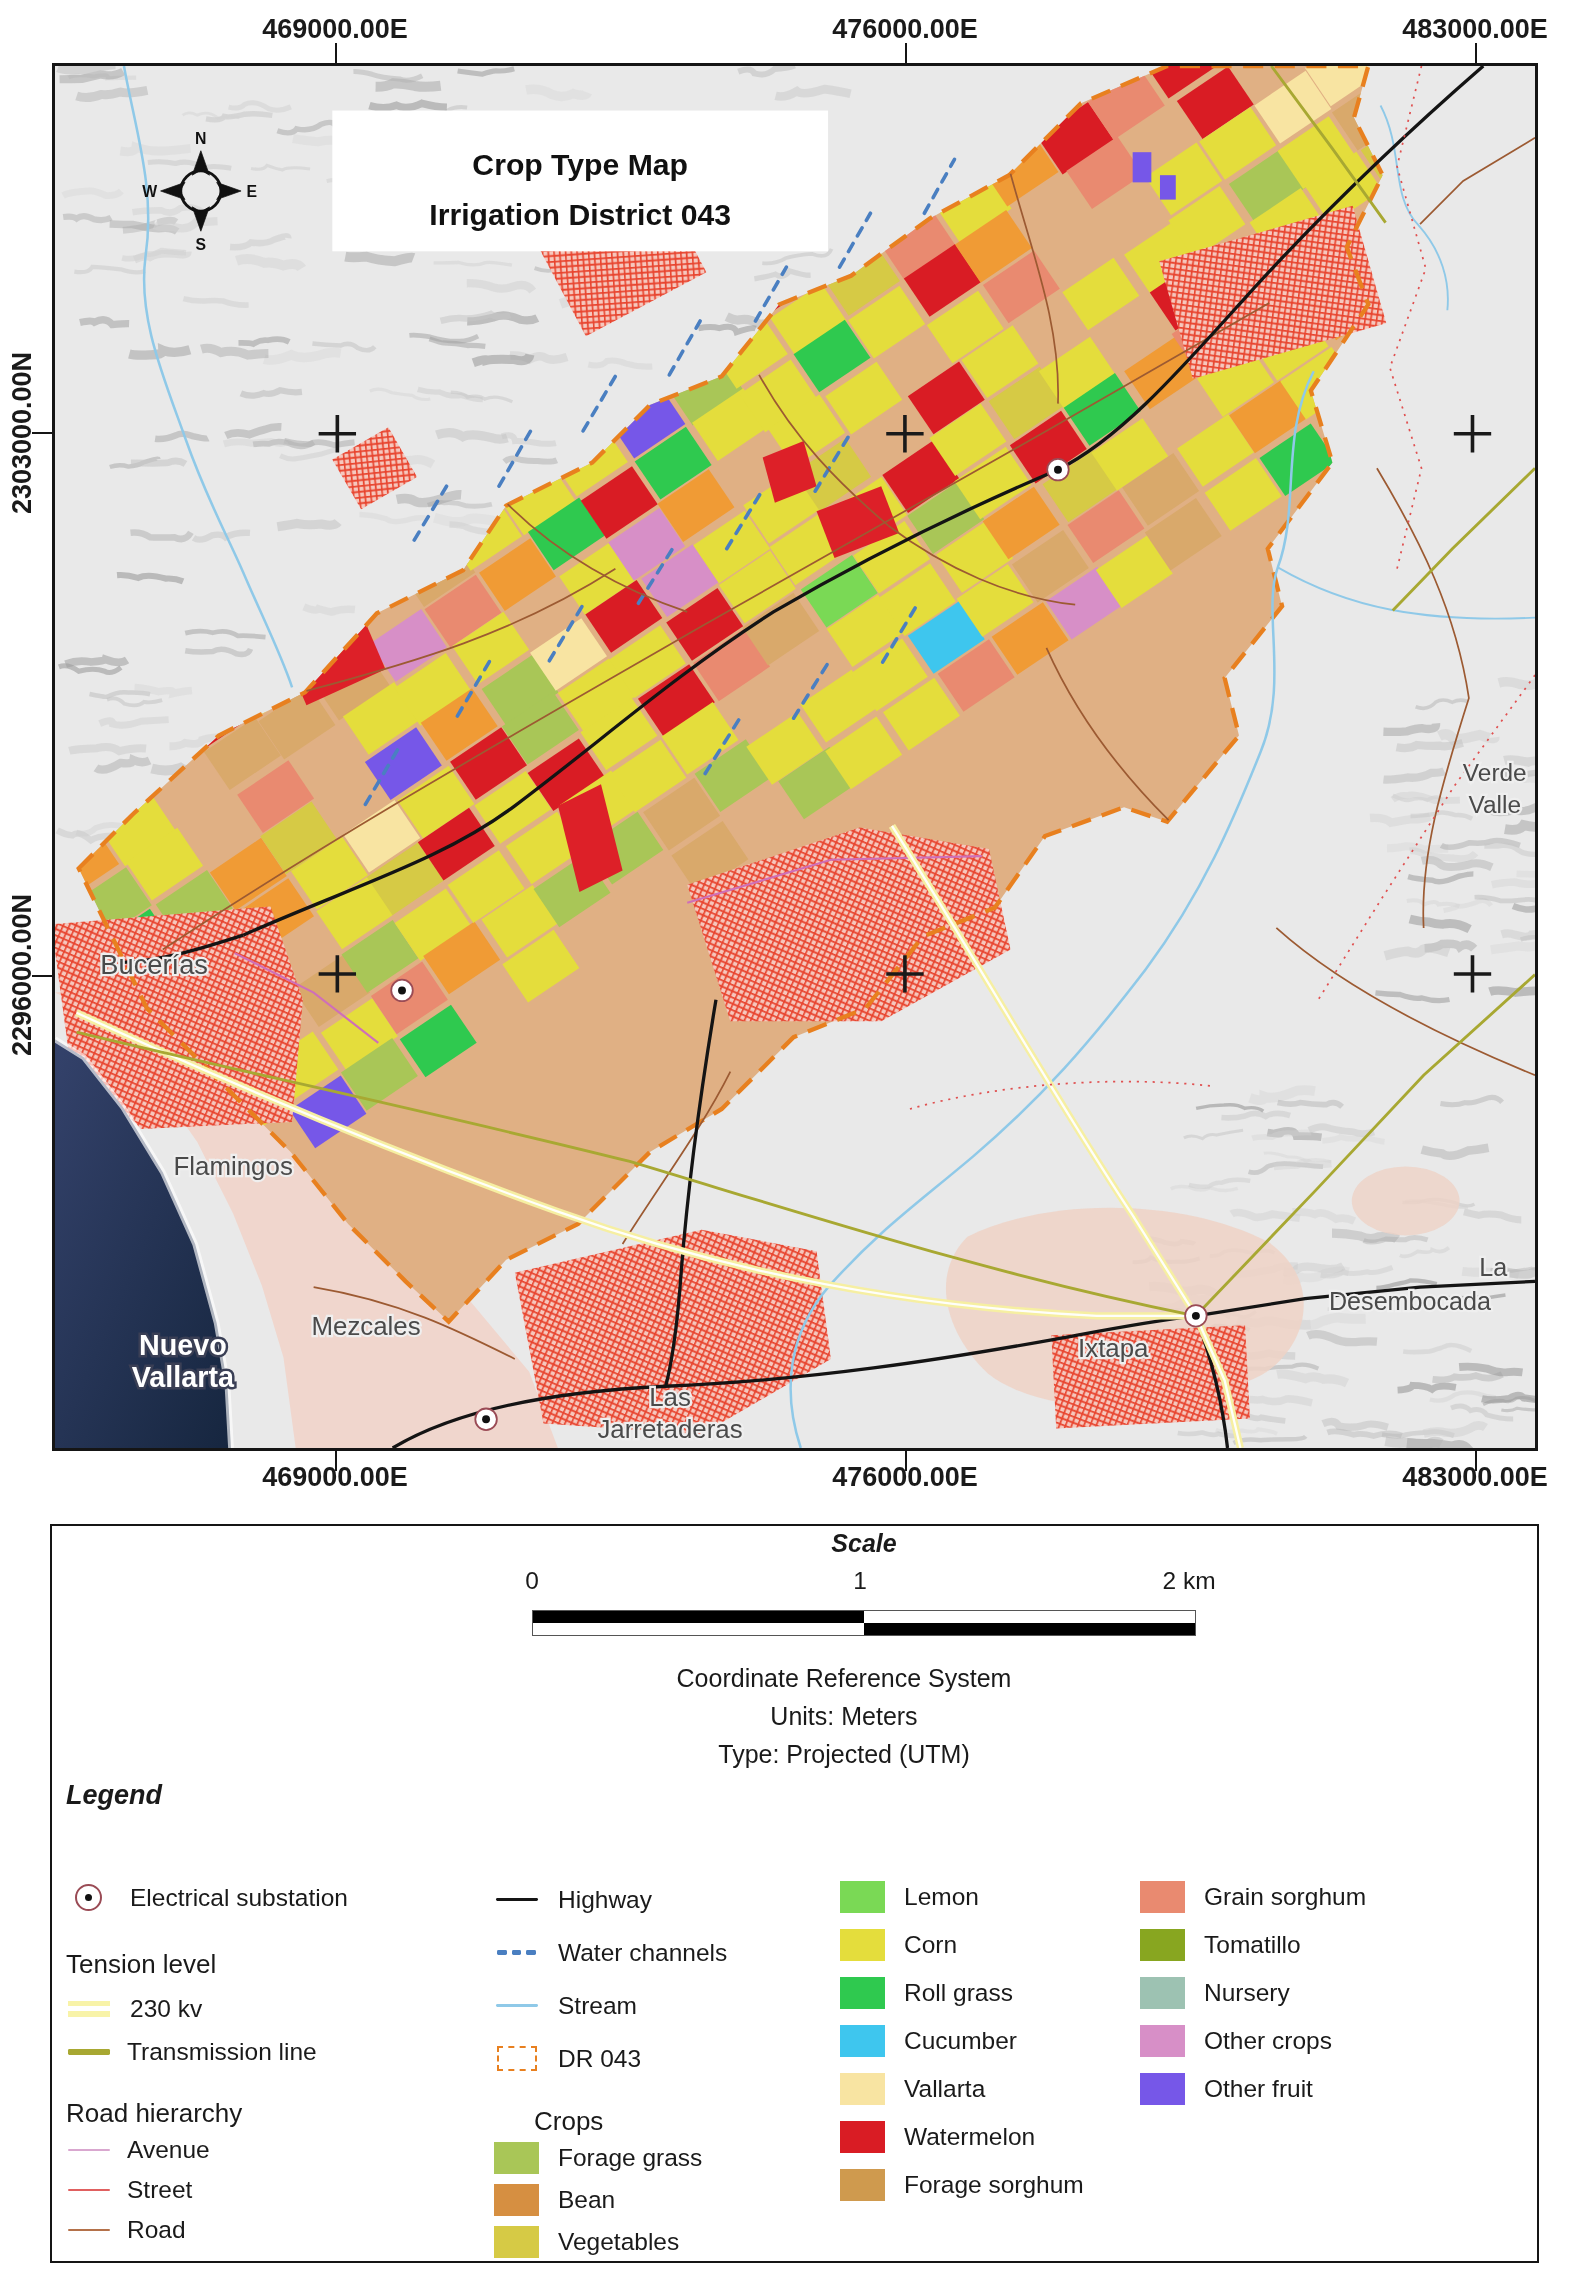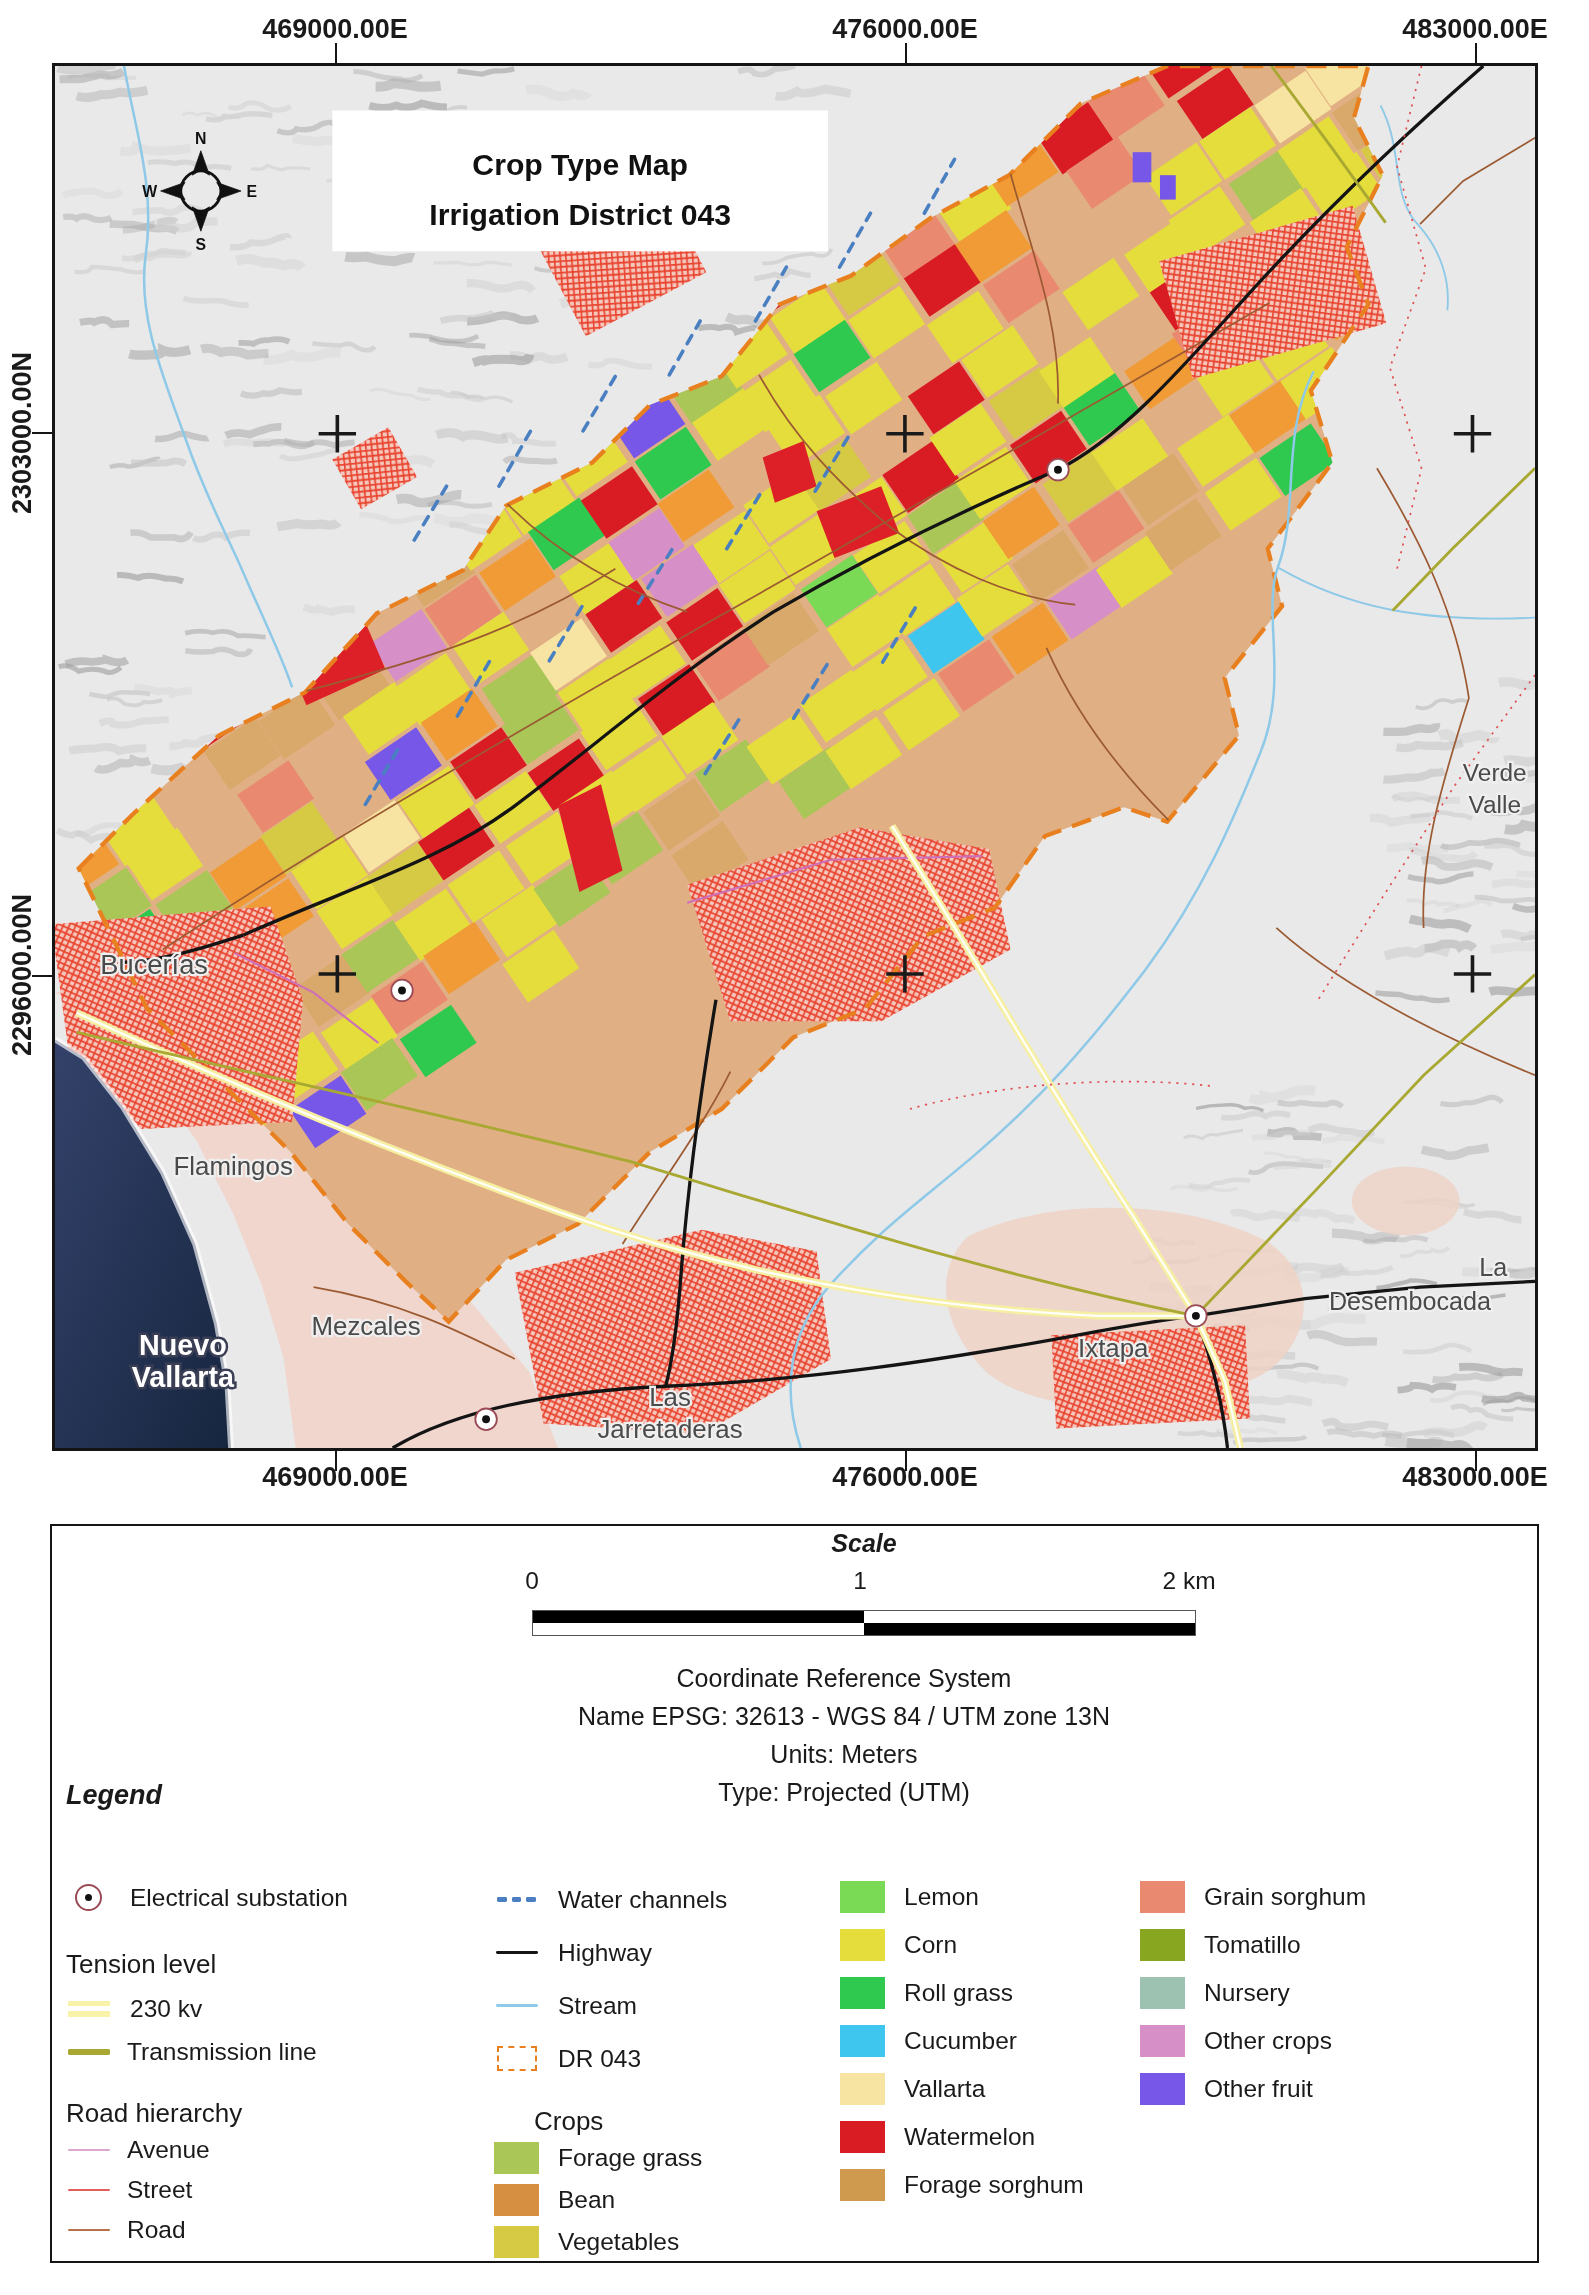"Name EPSG: 32613 - WGS" div { html: <div>Name EPSG: 32613 - WGS 84 / UTM zone 13N</div> -> none }
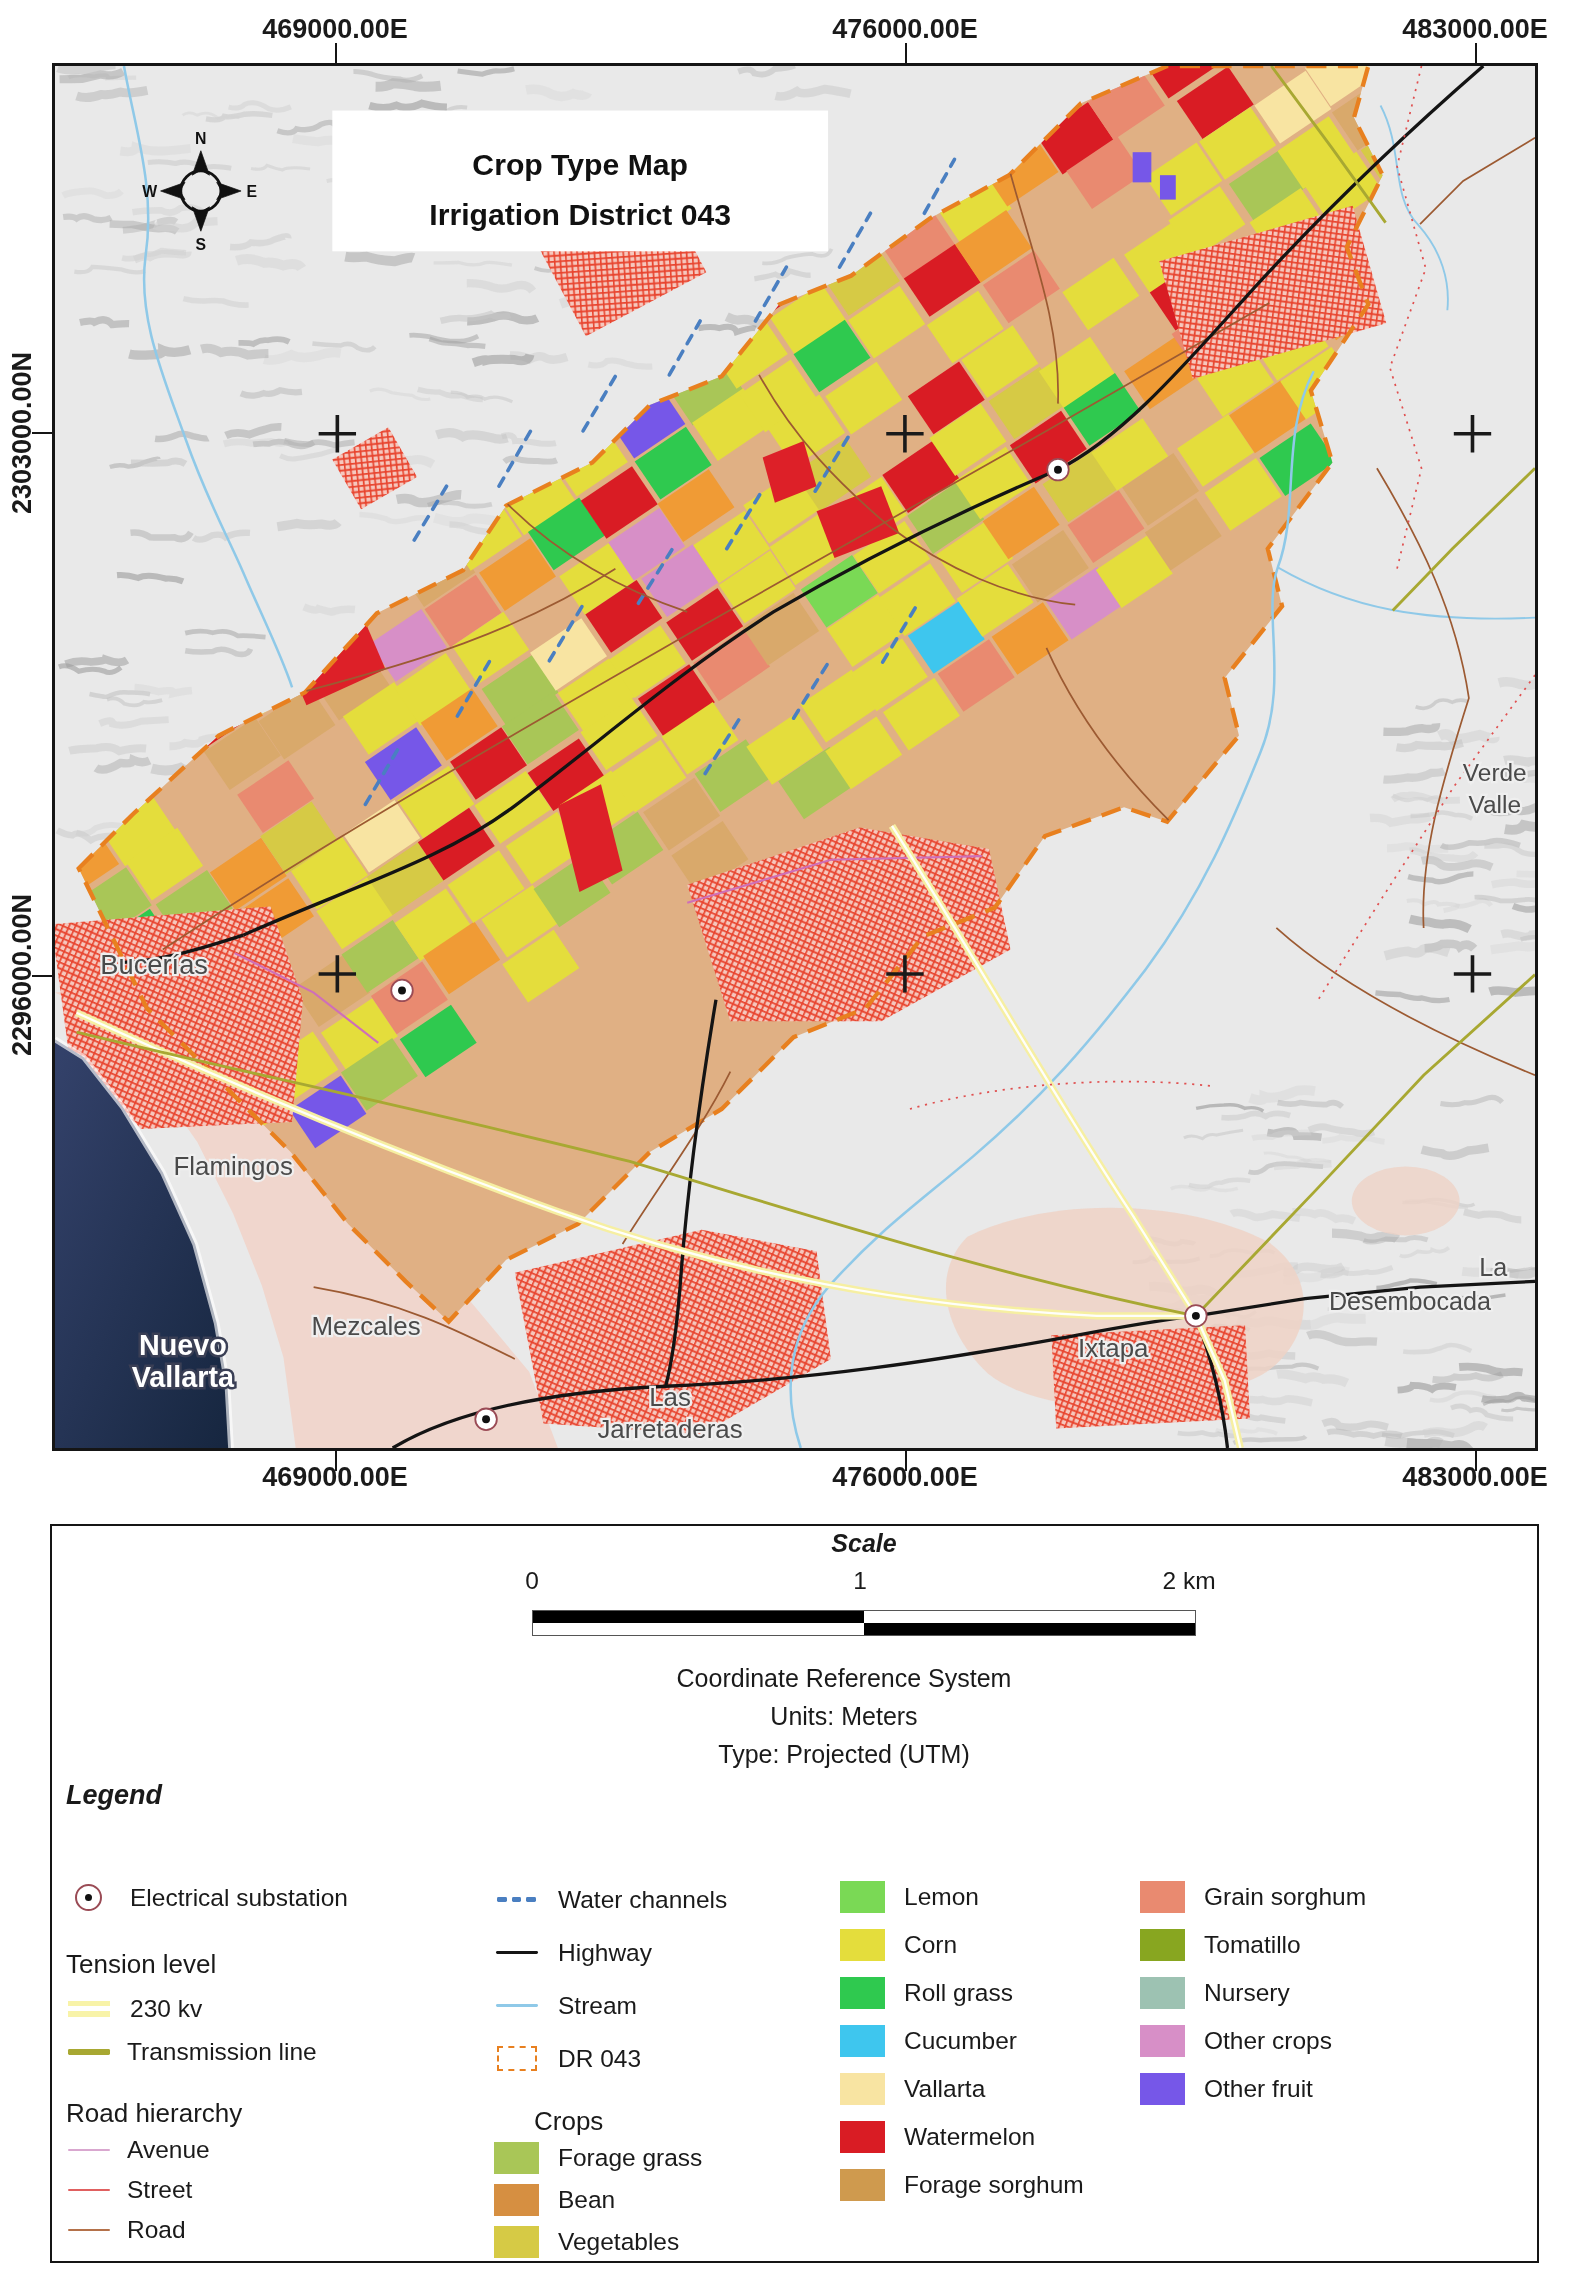"Water channels" div.lg-row { order: before "Highway" -> after "Highway" }
